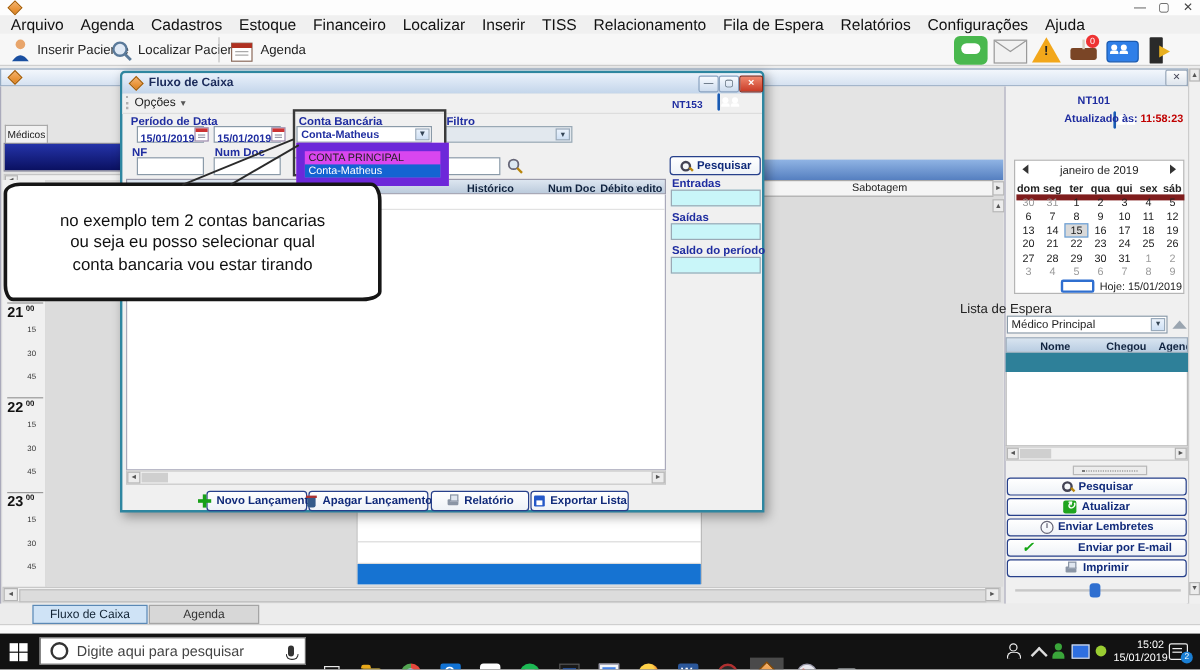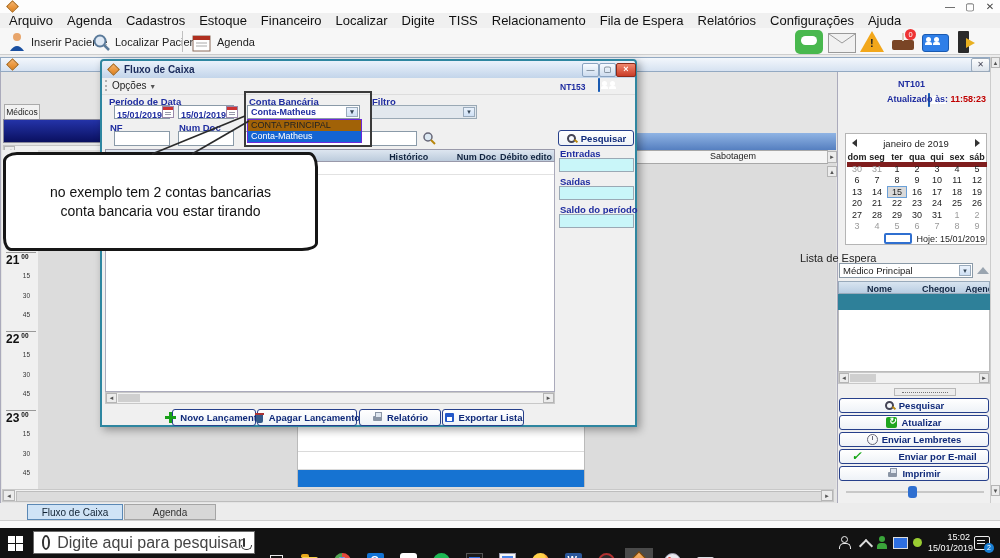"Digite" span.mi { text: Digite -> Inserir }
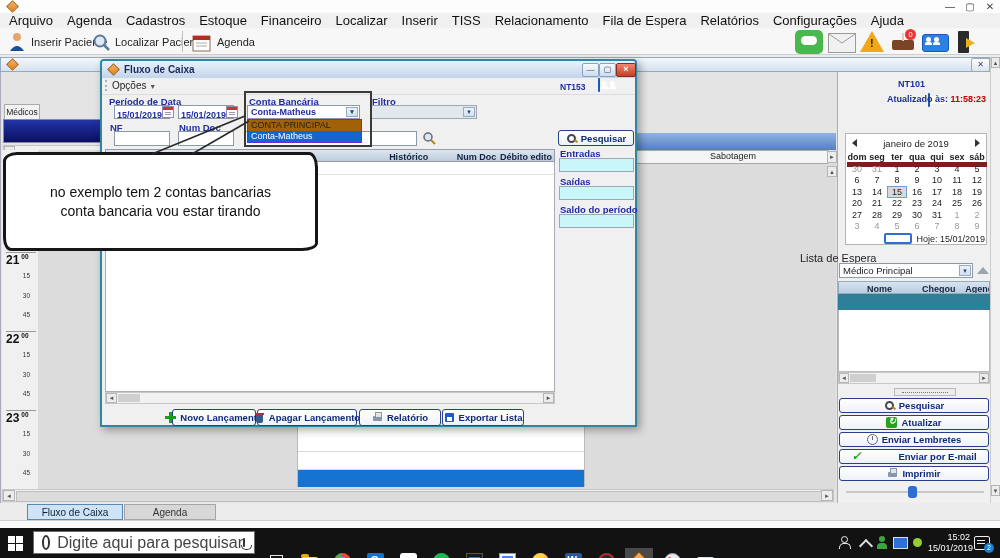"CONTA PRINCIPAL" div.abs { background: #a16207 -> #d946ef; border: 1px solid #6d28d9 -> 7px solid #6d28d9 }
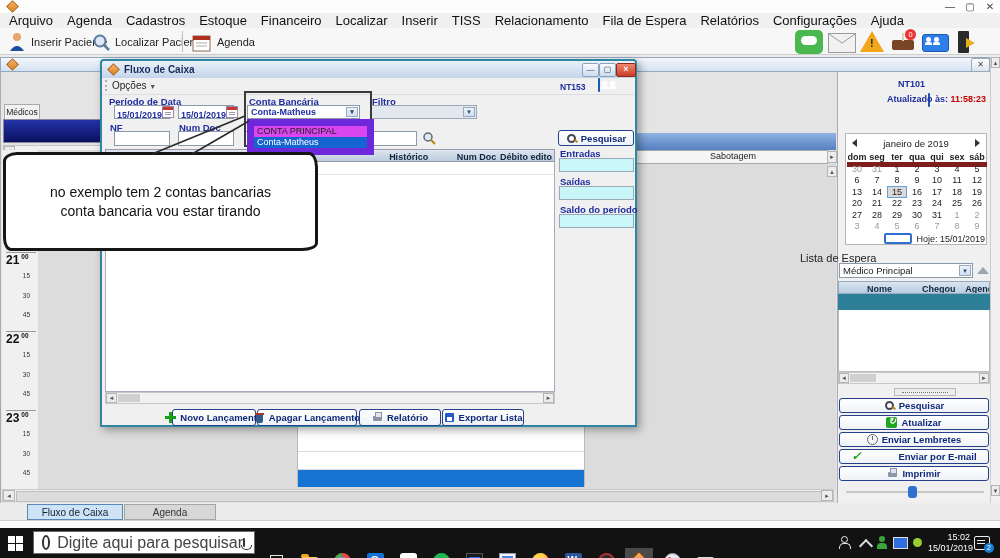"janeiro de 2019" div.abs { align-items: center -> none }
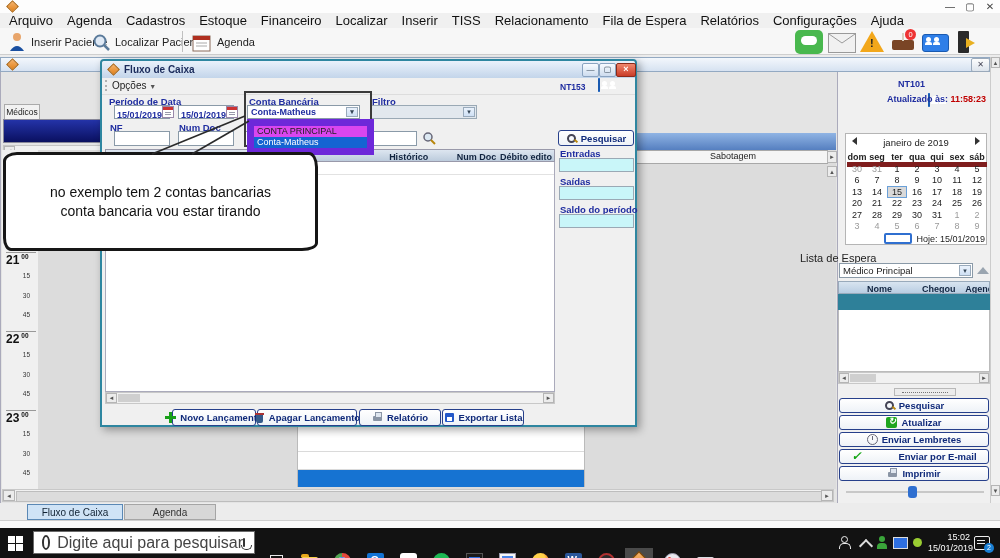"ou seja eu posso selecionar" div.bub-line { html: none -> <div>ou seja eu posso selecionar qual</div> }
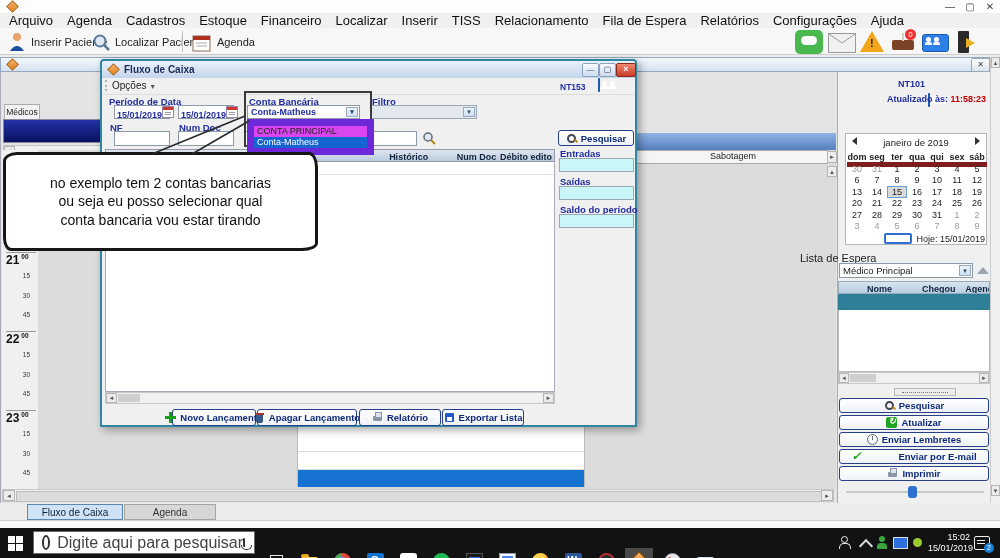"Digite aqui para pesquisar" span { font-size: 16px -> 12px }
